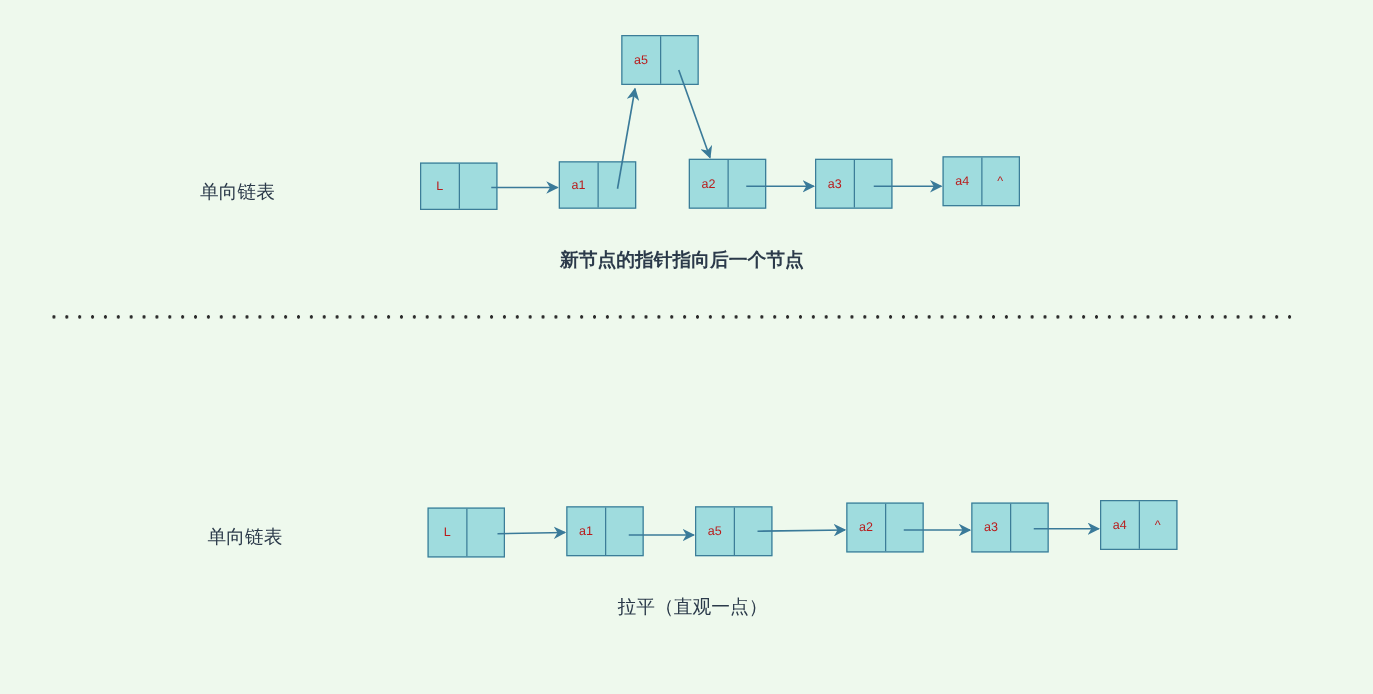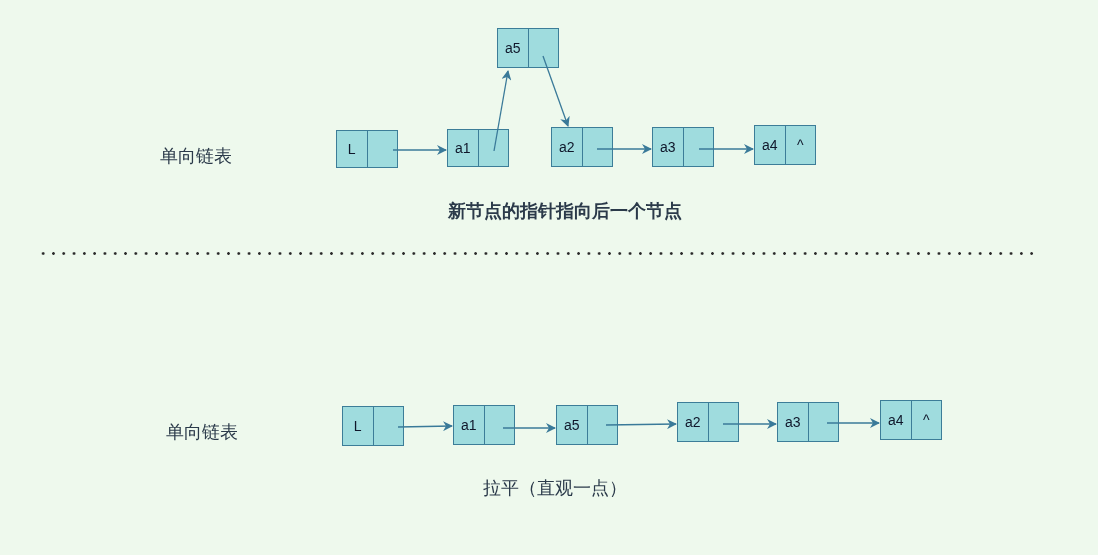"a5" .node .cell { color: #0f172a -> #b91c1c; font-size: 14px -> 10px }
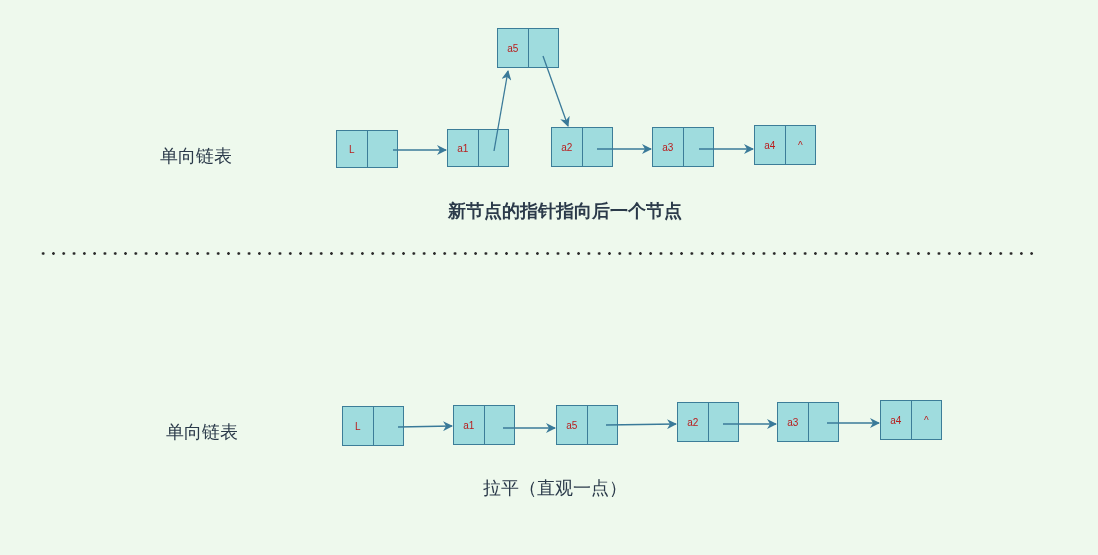"单向链表" .label { font-size: 18px -> 15px }
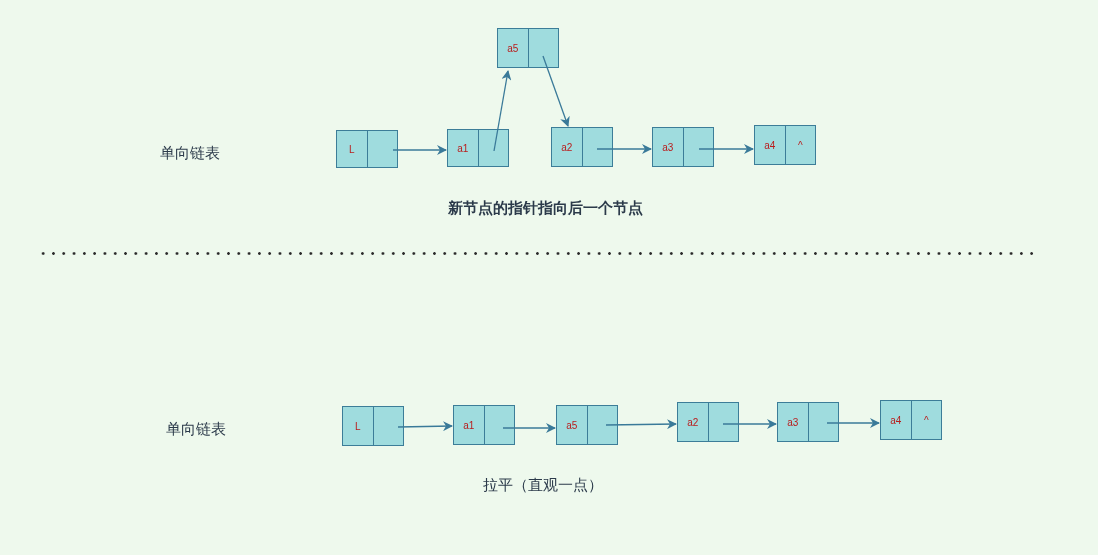"拉平（直观一点）" div.label { left: 483px -> 494px }
